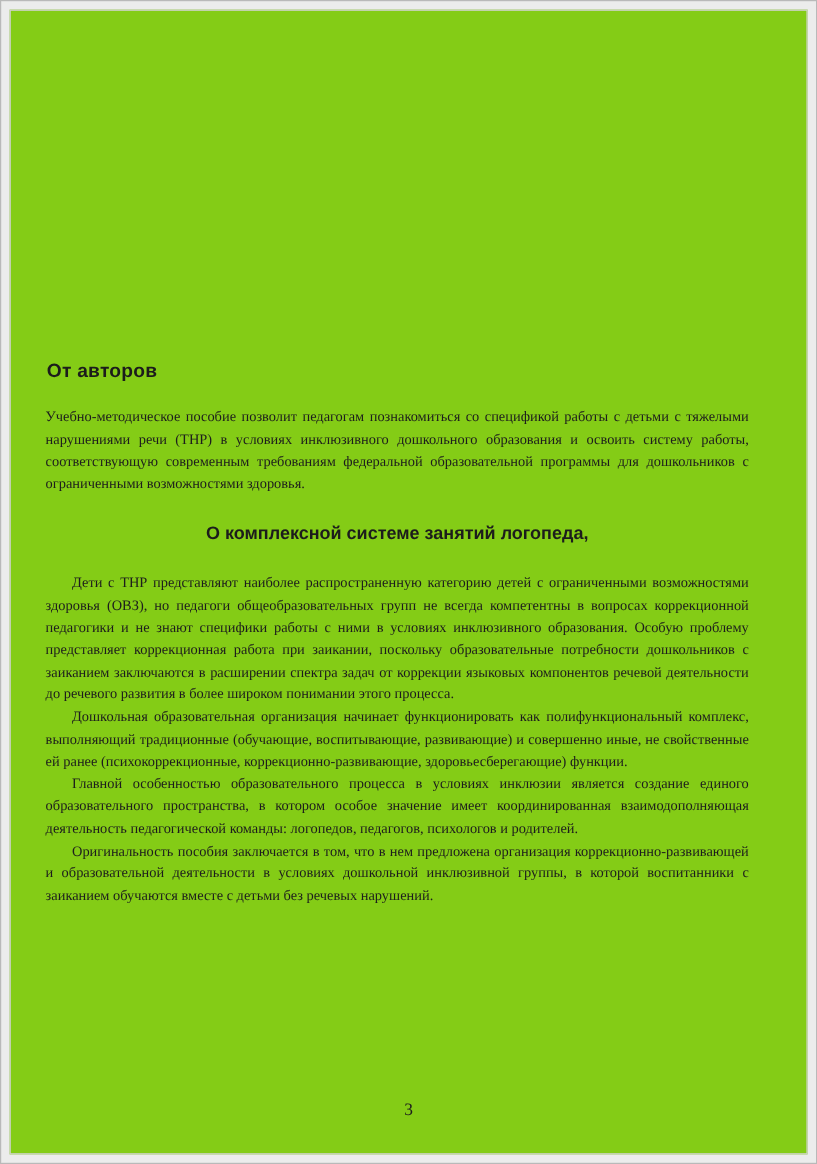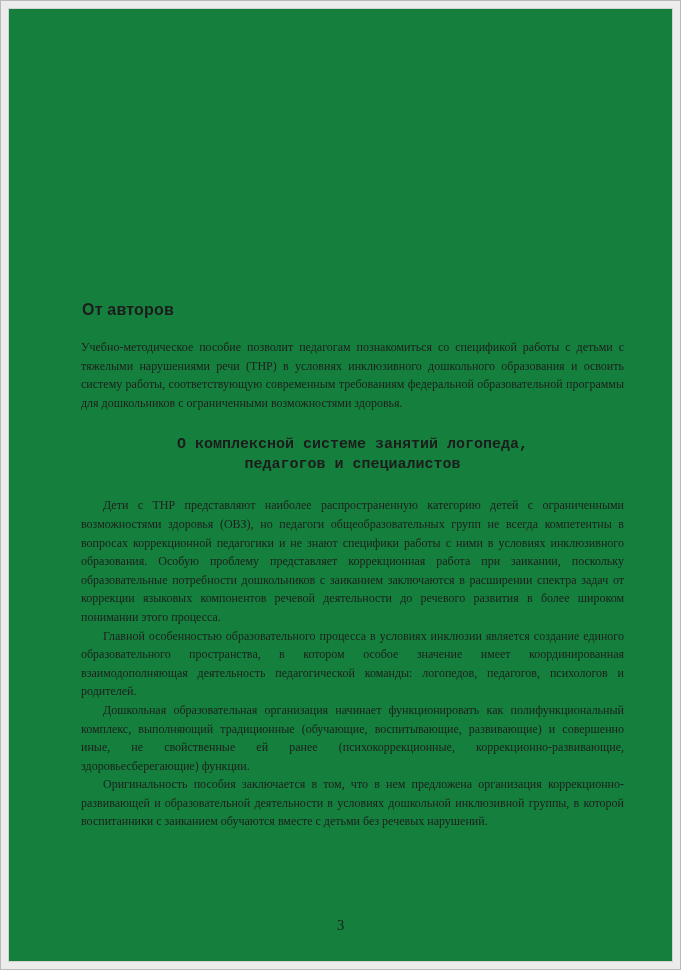"От авторов" .page-sheet { background: #15803d -> #84cc16; padding: 292px 48px 0 72px -> 292px 48px 0 29px }
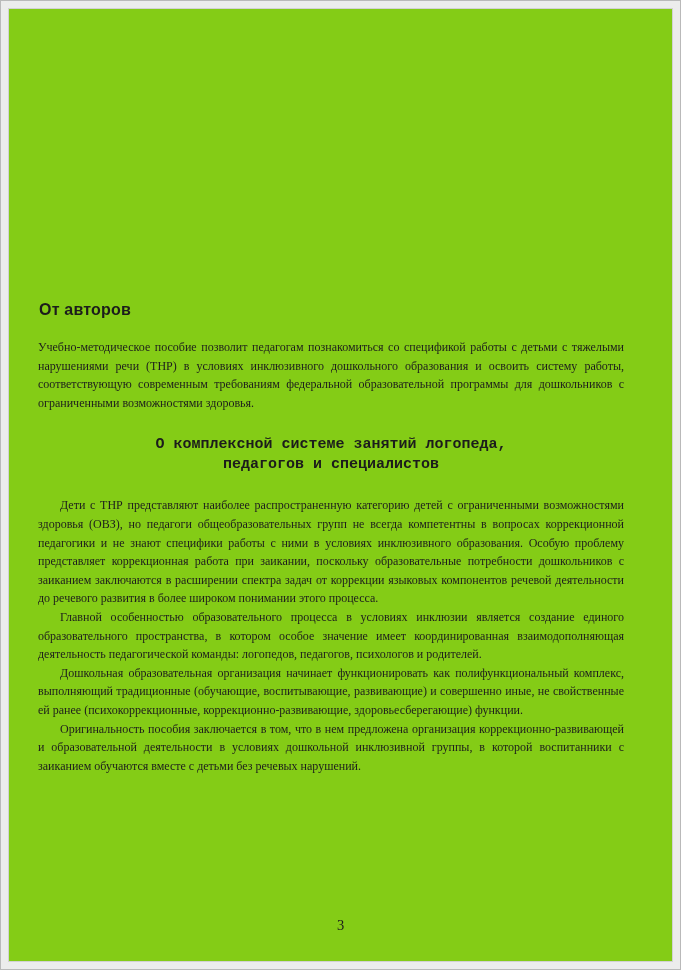"О комплексной системе занятий логопеда," .chapter-subheading { font-family: Liberation Mono, monospace -> Liberation Sans, sans-serif }
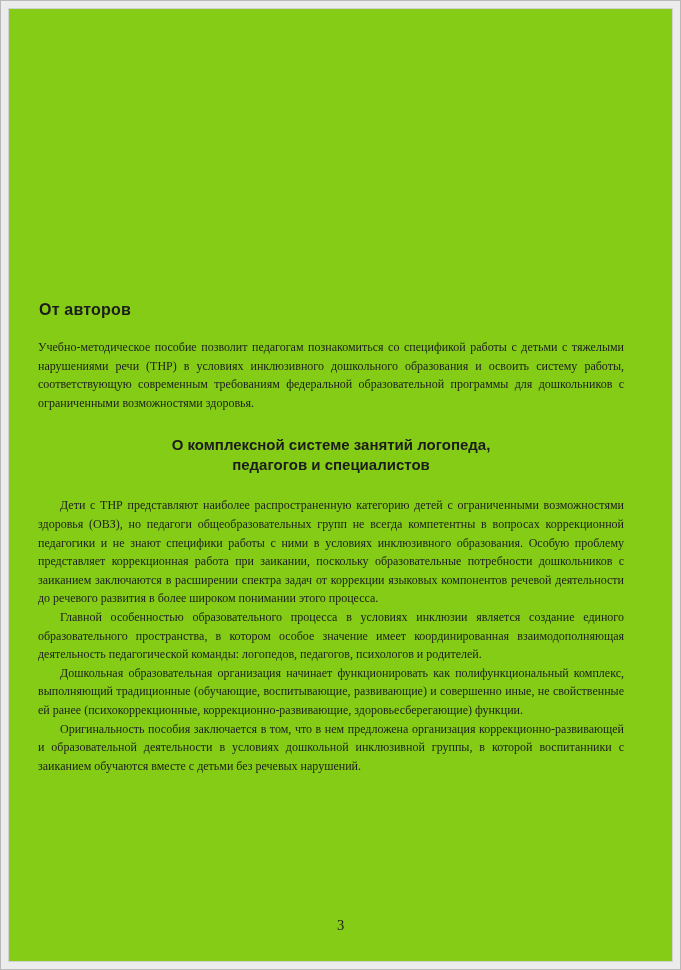"педагогов и специалистов" span { html: <span>педагогов и специалистов</span> -> none }
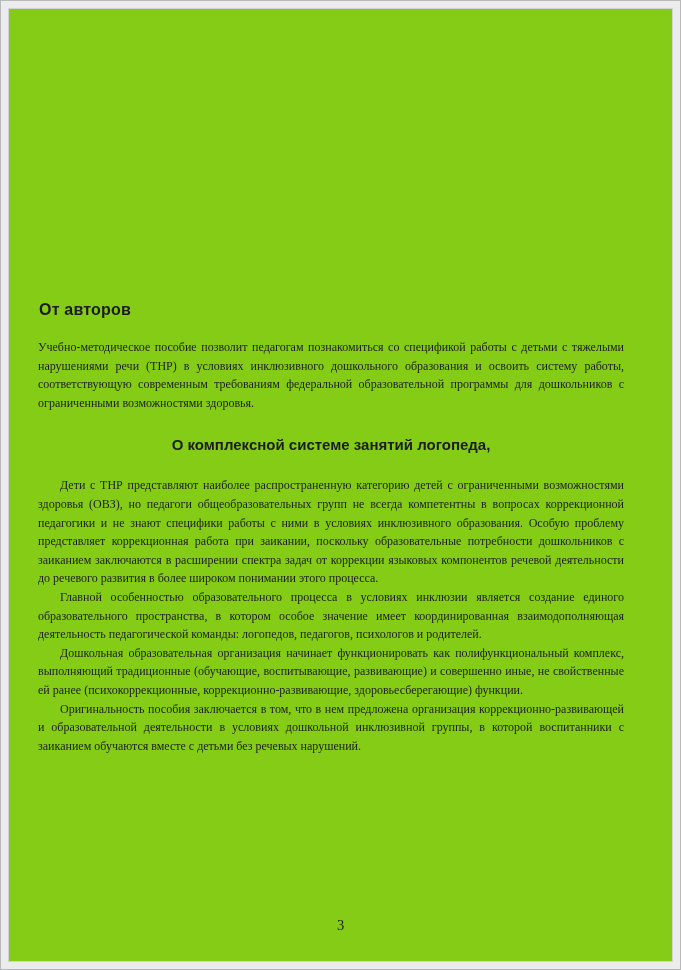"Главной особенностью образовательного" p.paragraph { order: before "Дошкольная образовательная организация" -> after "Дошкольная образовательная организация" }
